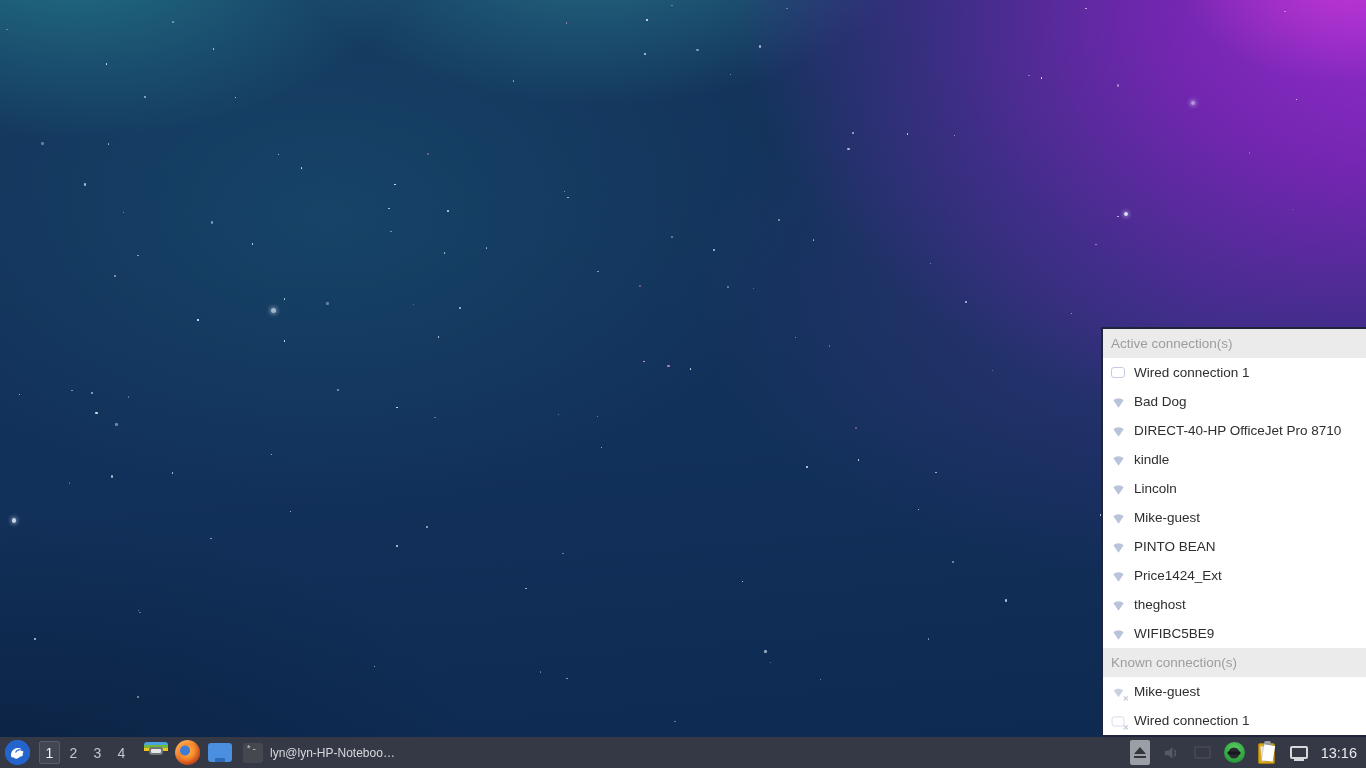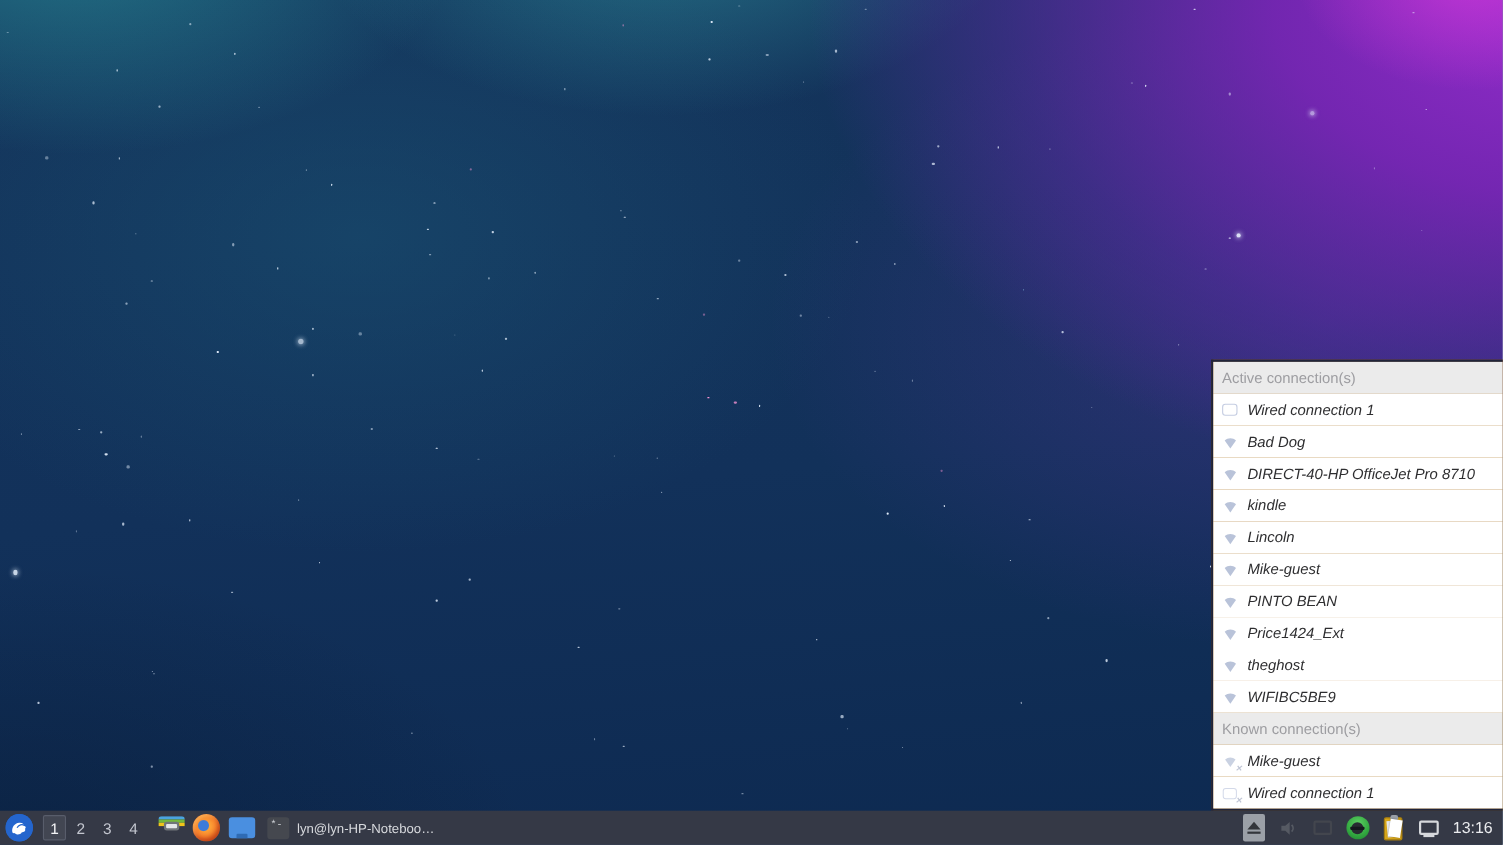"Active connection(s)" .net-popup { background: #a16207 -> #5eead4 }
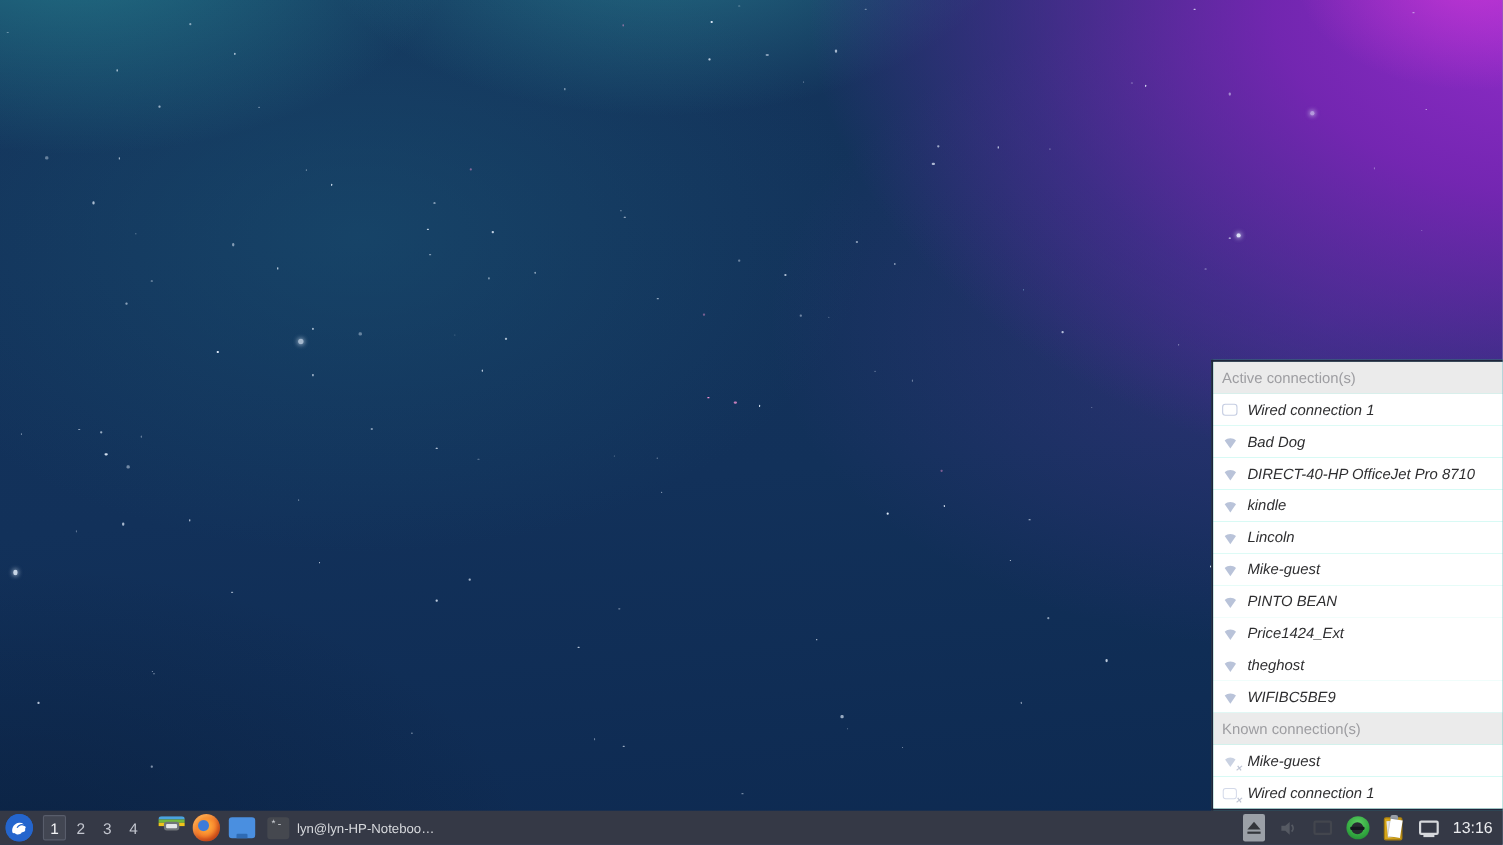"Wired connection 1" .net-item { font-style: italic -> none }
